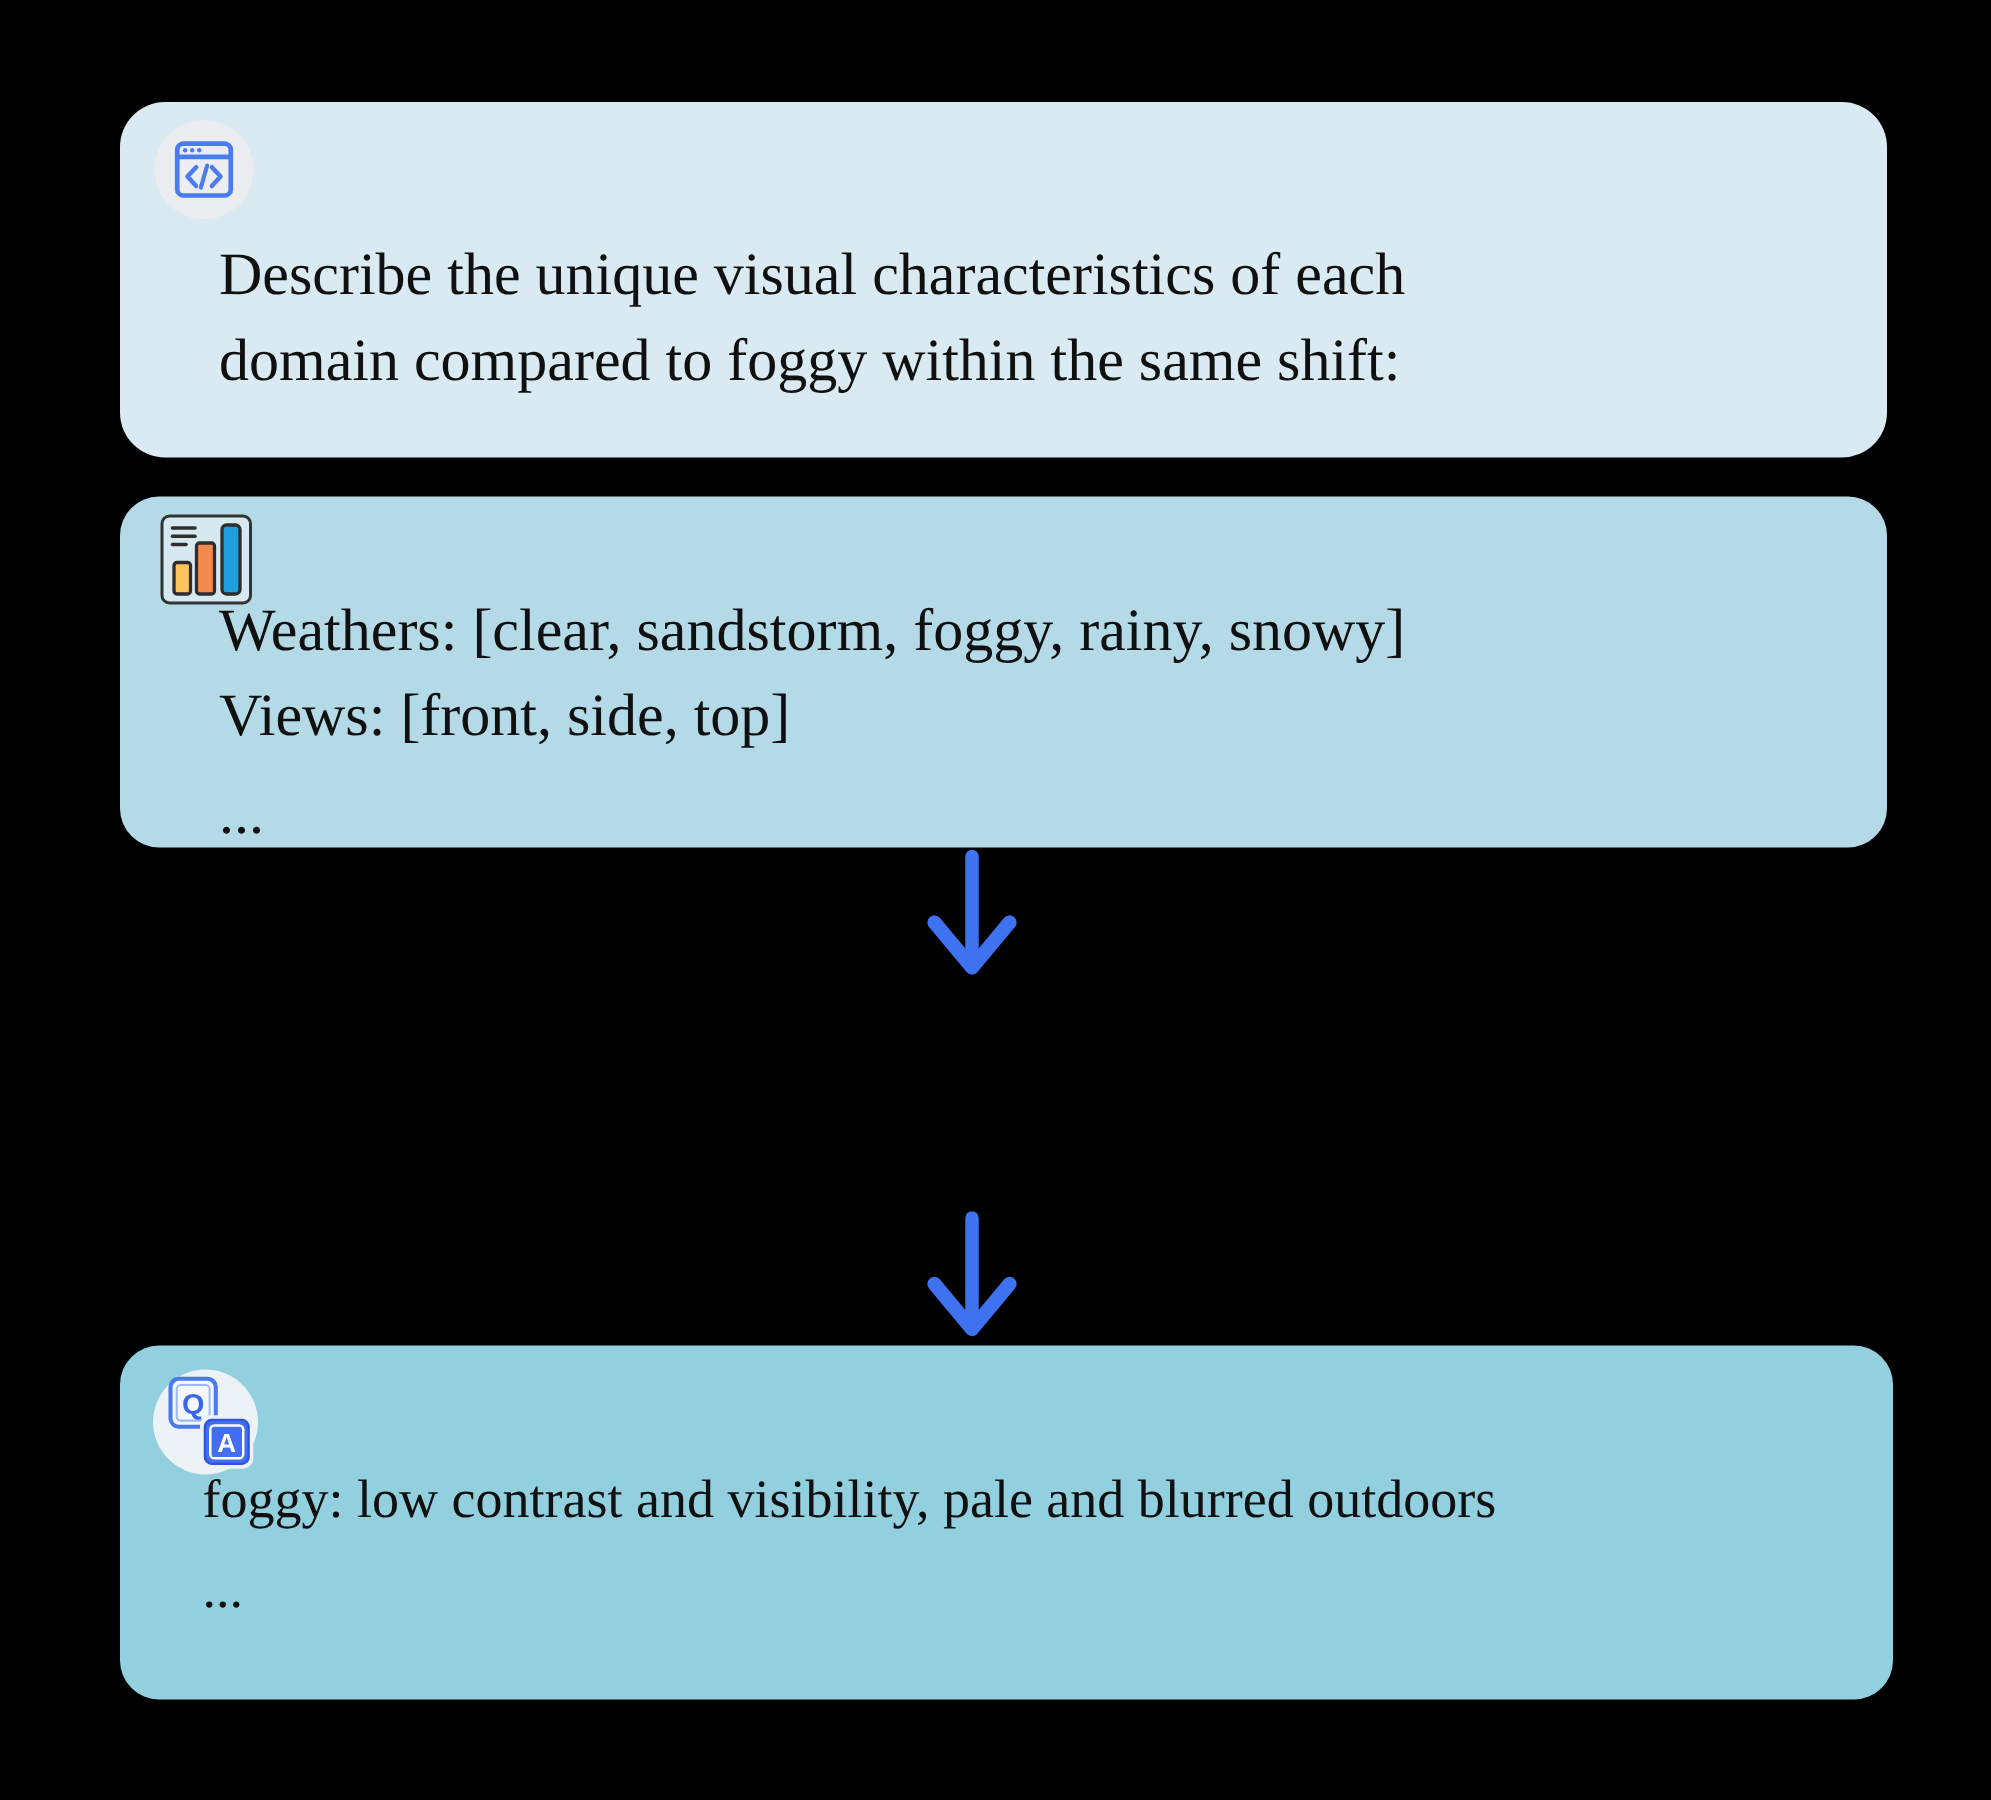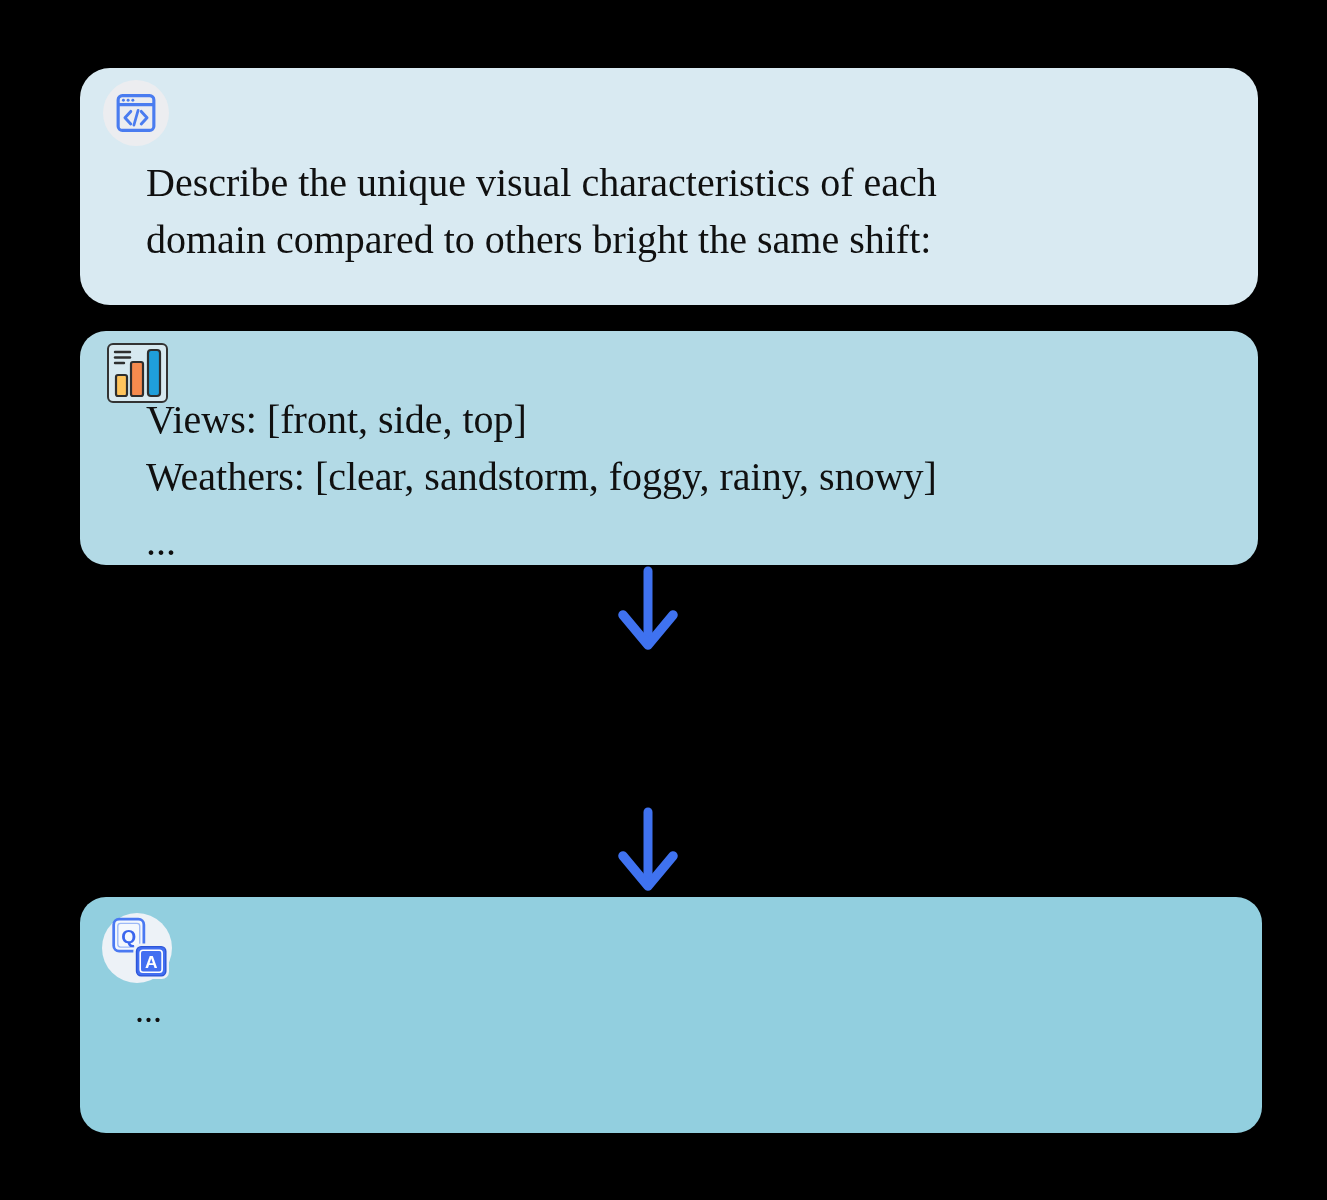"domain compared to others bright" div.line { text: others bright -> foggy within }
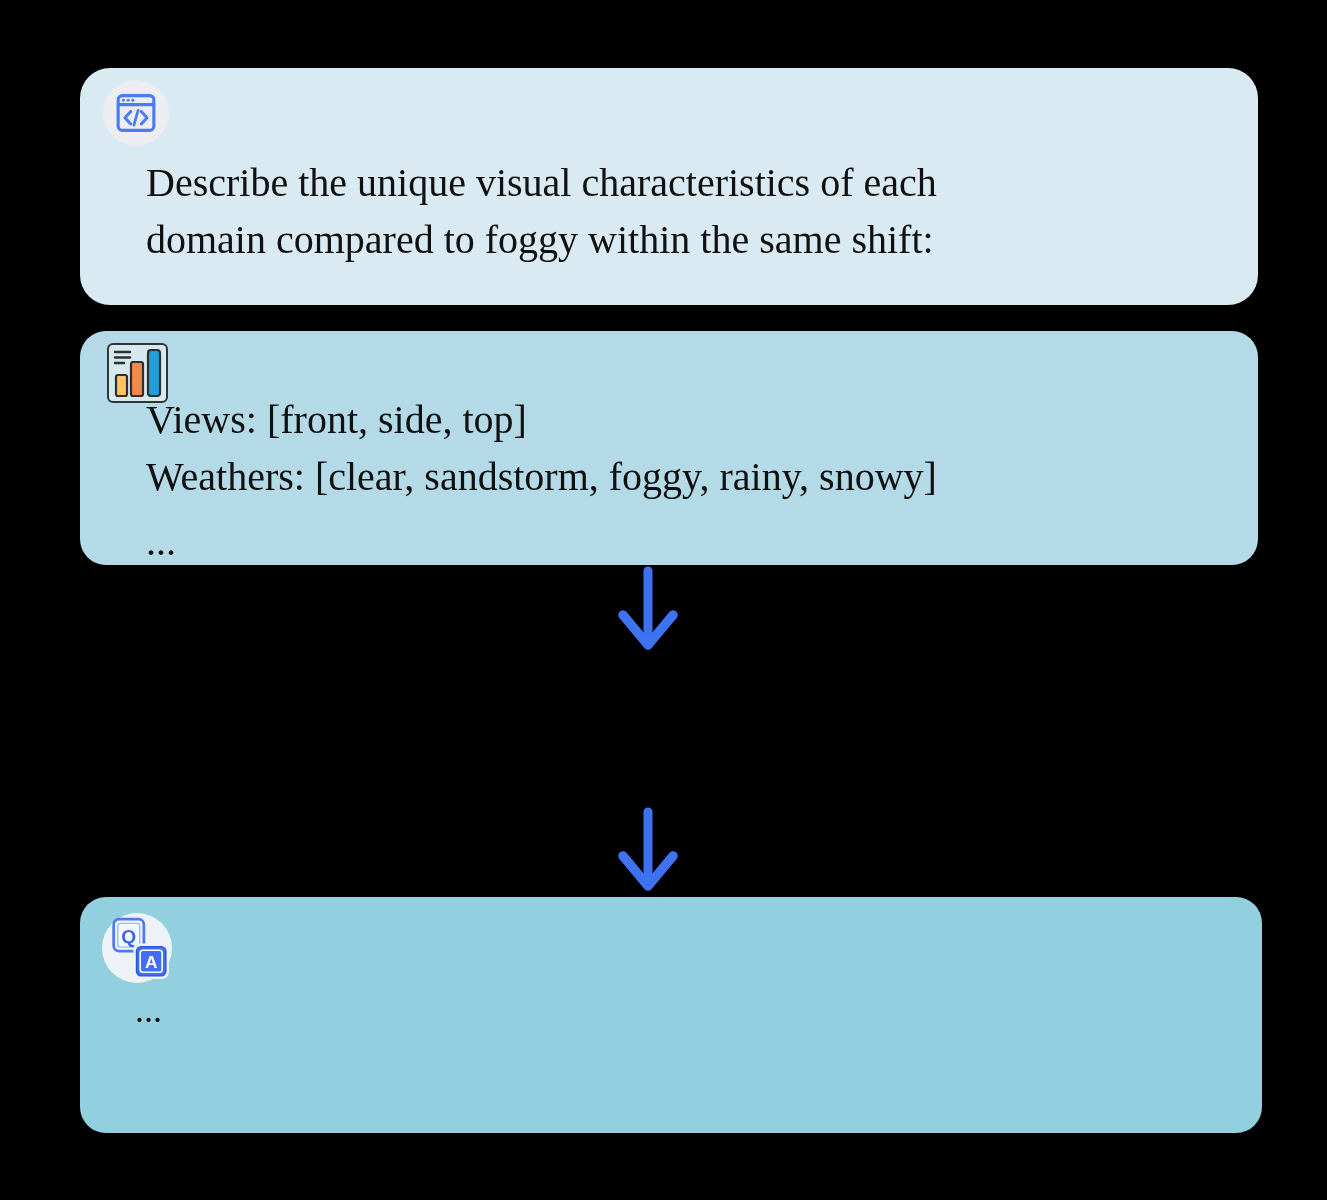"Views: [front, side, top]" div.line { order: before "Weathers: [clear, sandstorm, foggy," -> after "Weathers: [clear, sandstorm, foggy," }
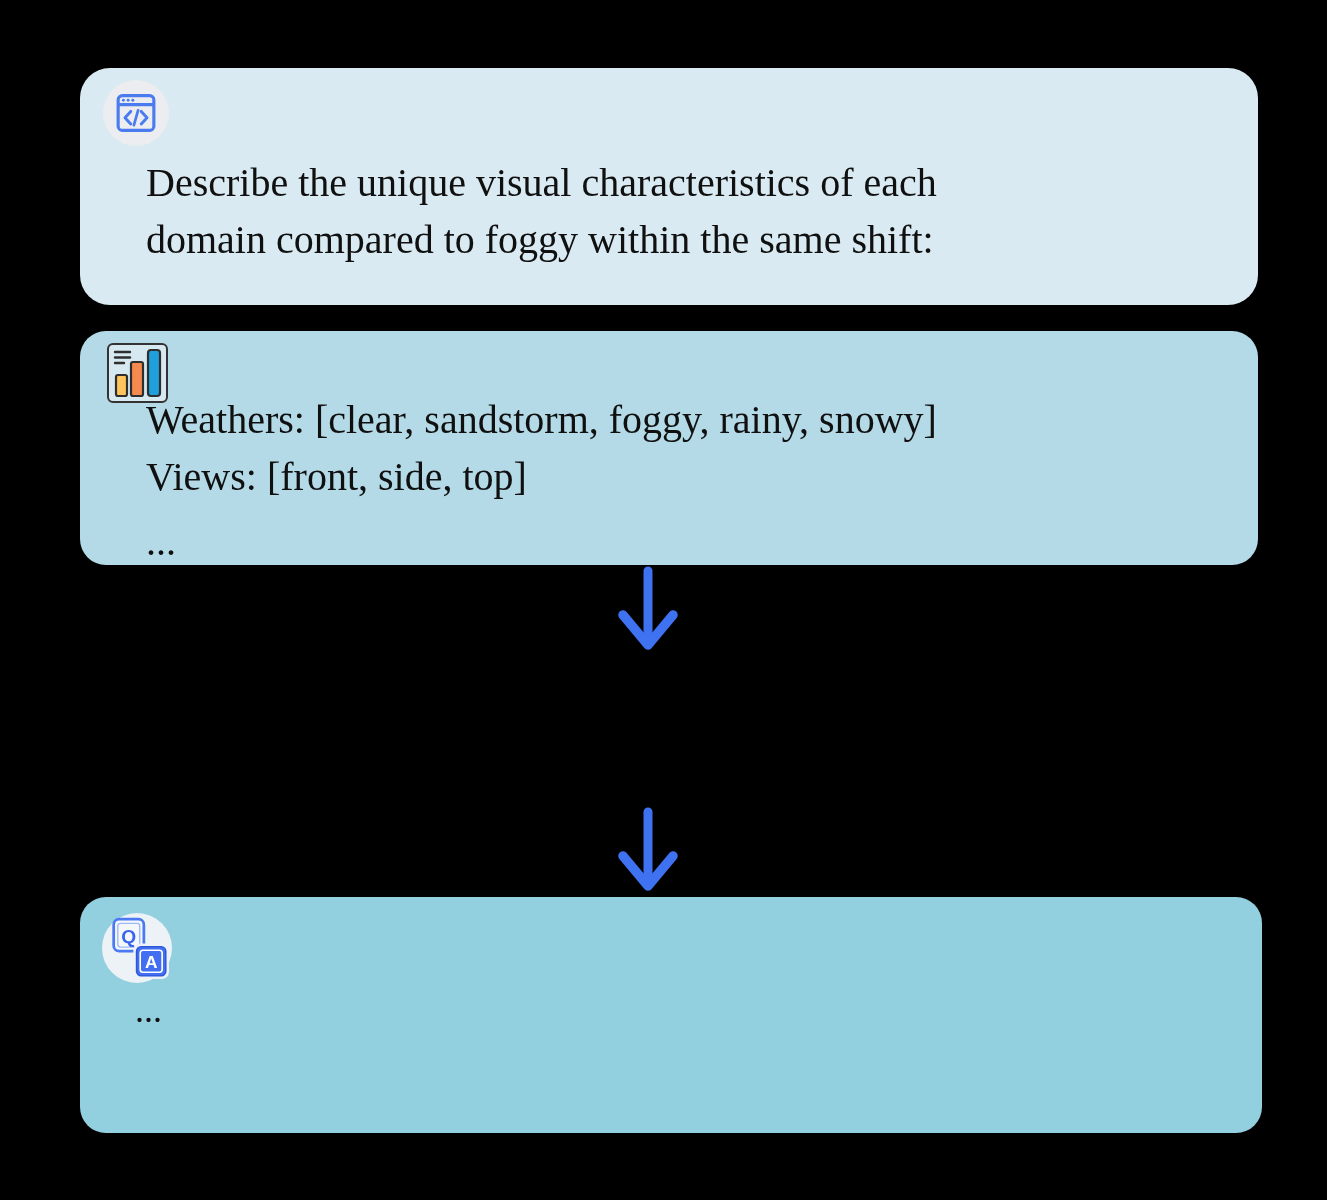"foggy: low contrast and visibility," div.line { html: none -> <div>foggy: low contrast and visibility, pale and blurred outdoors</div> }
